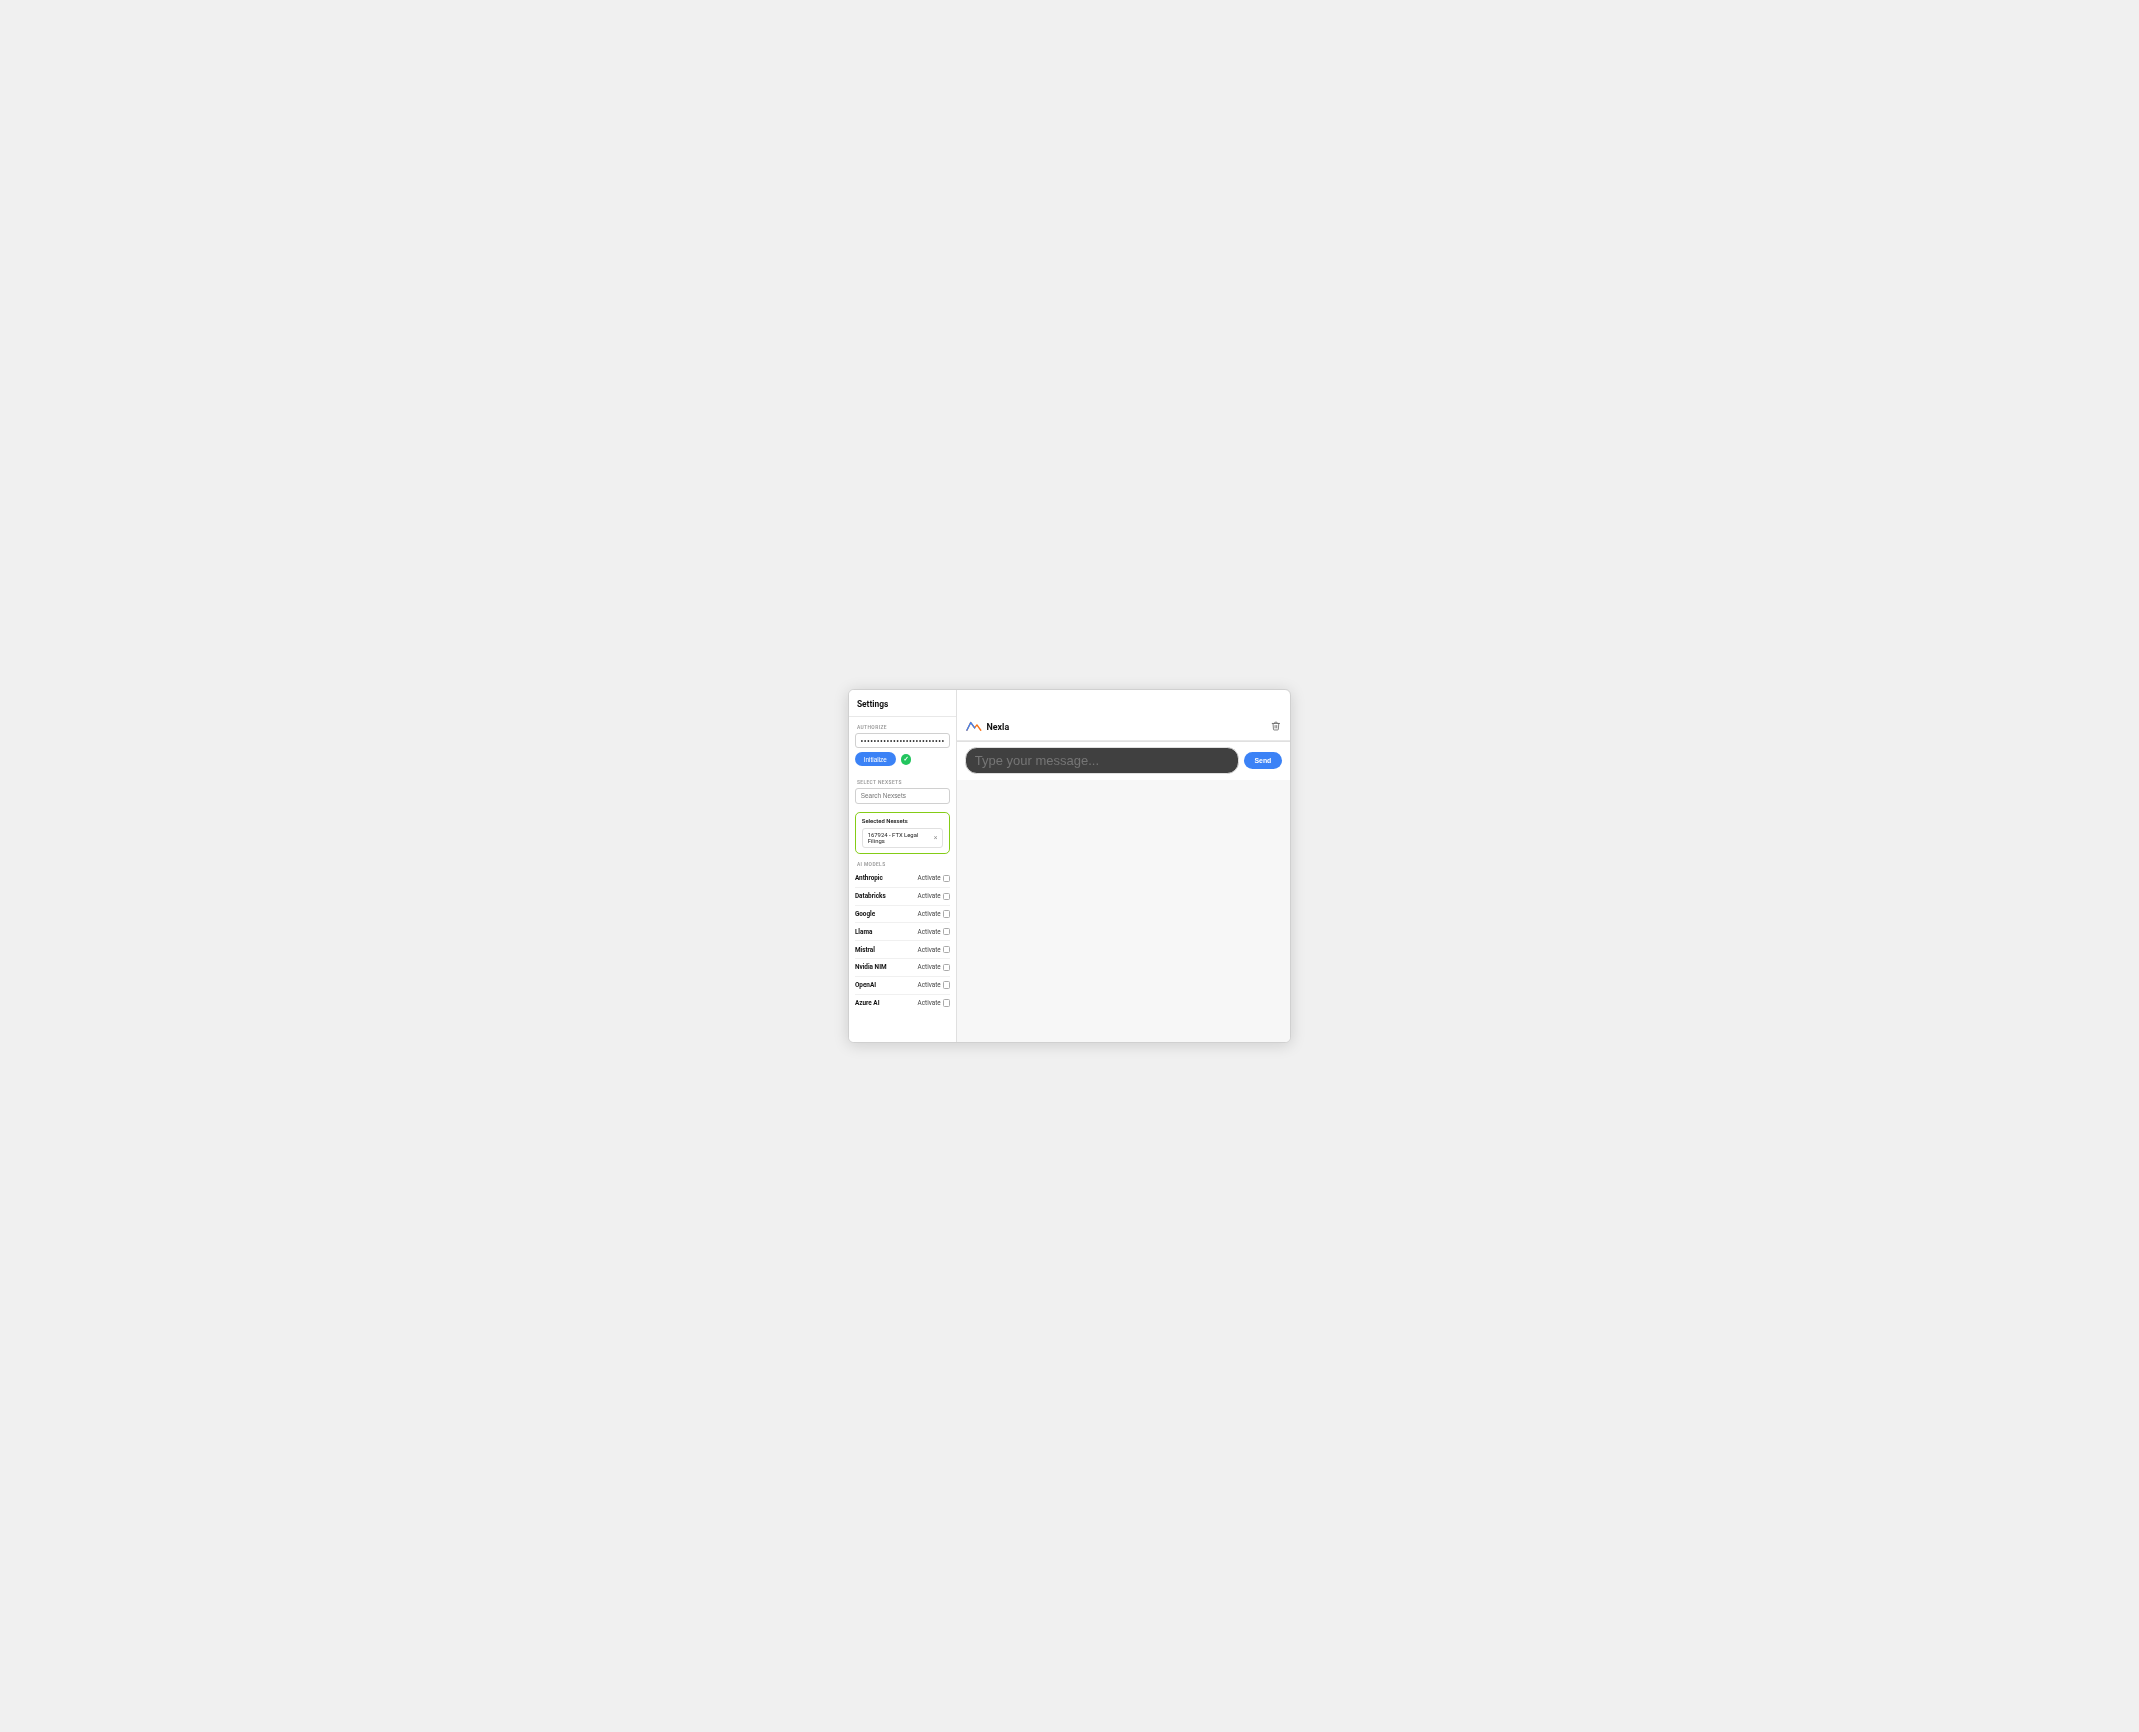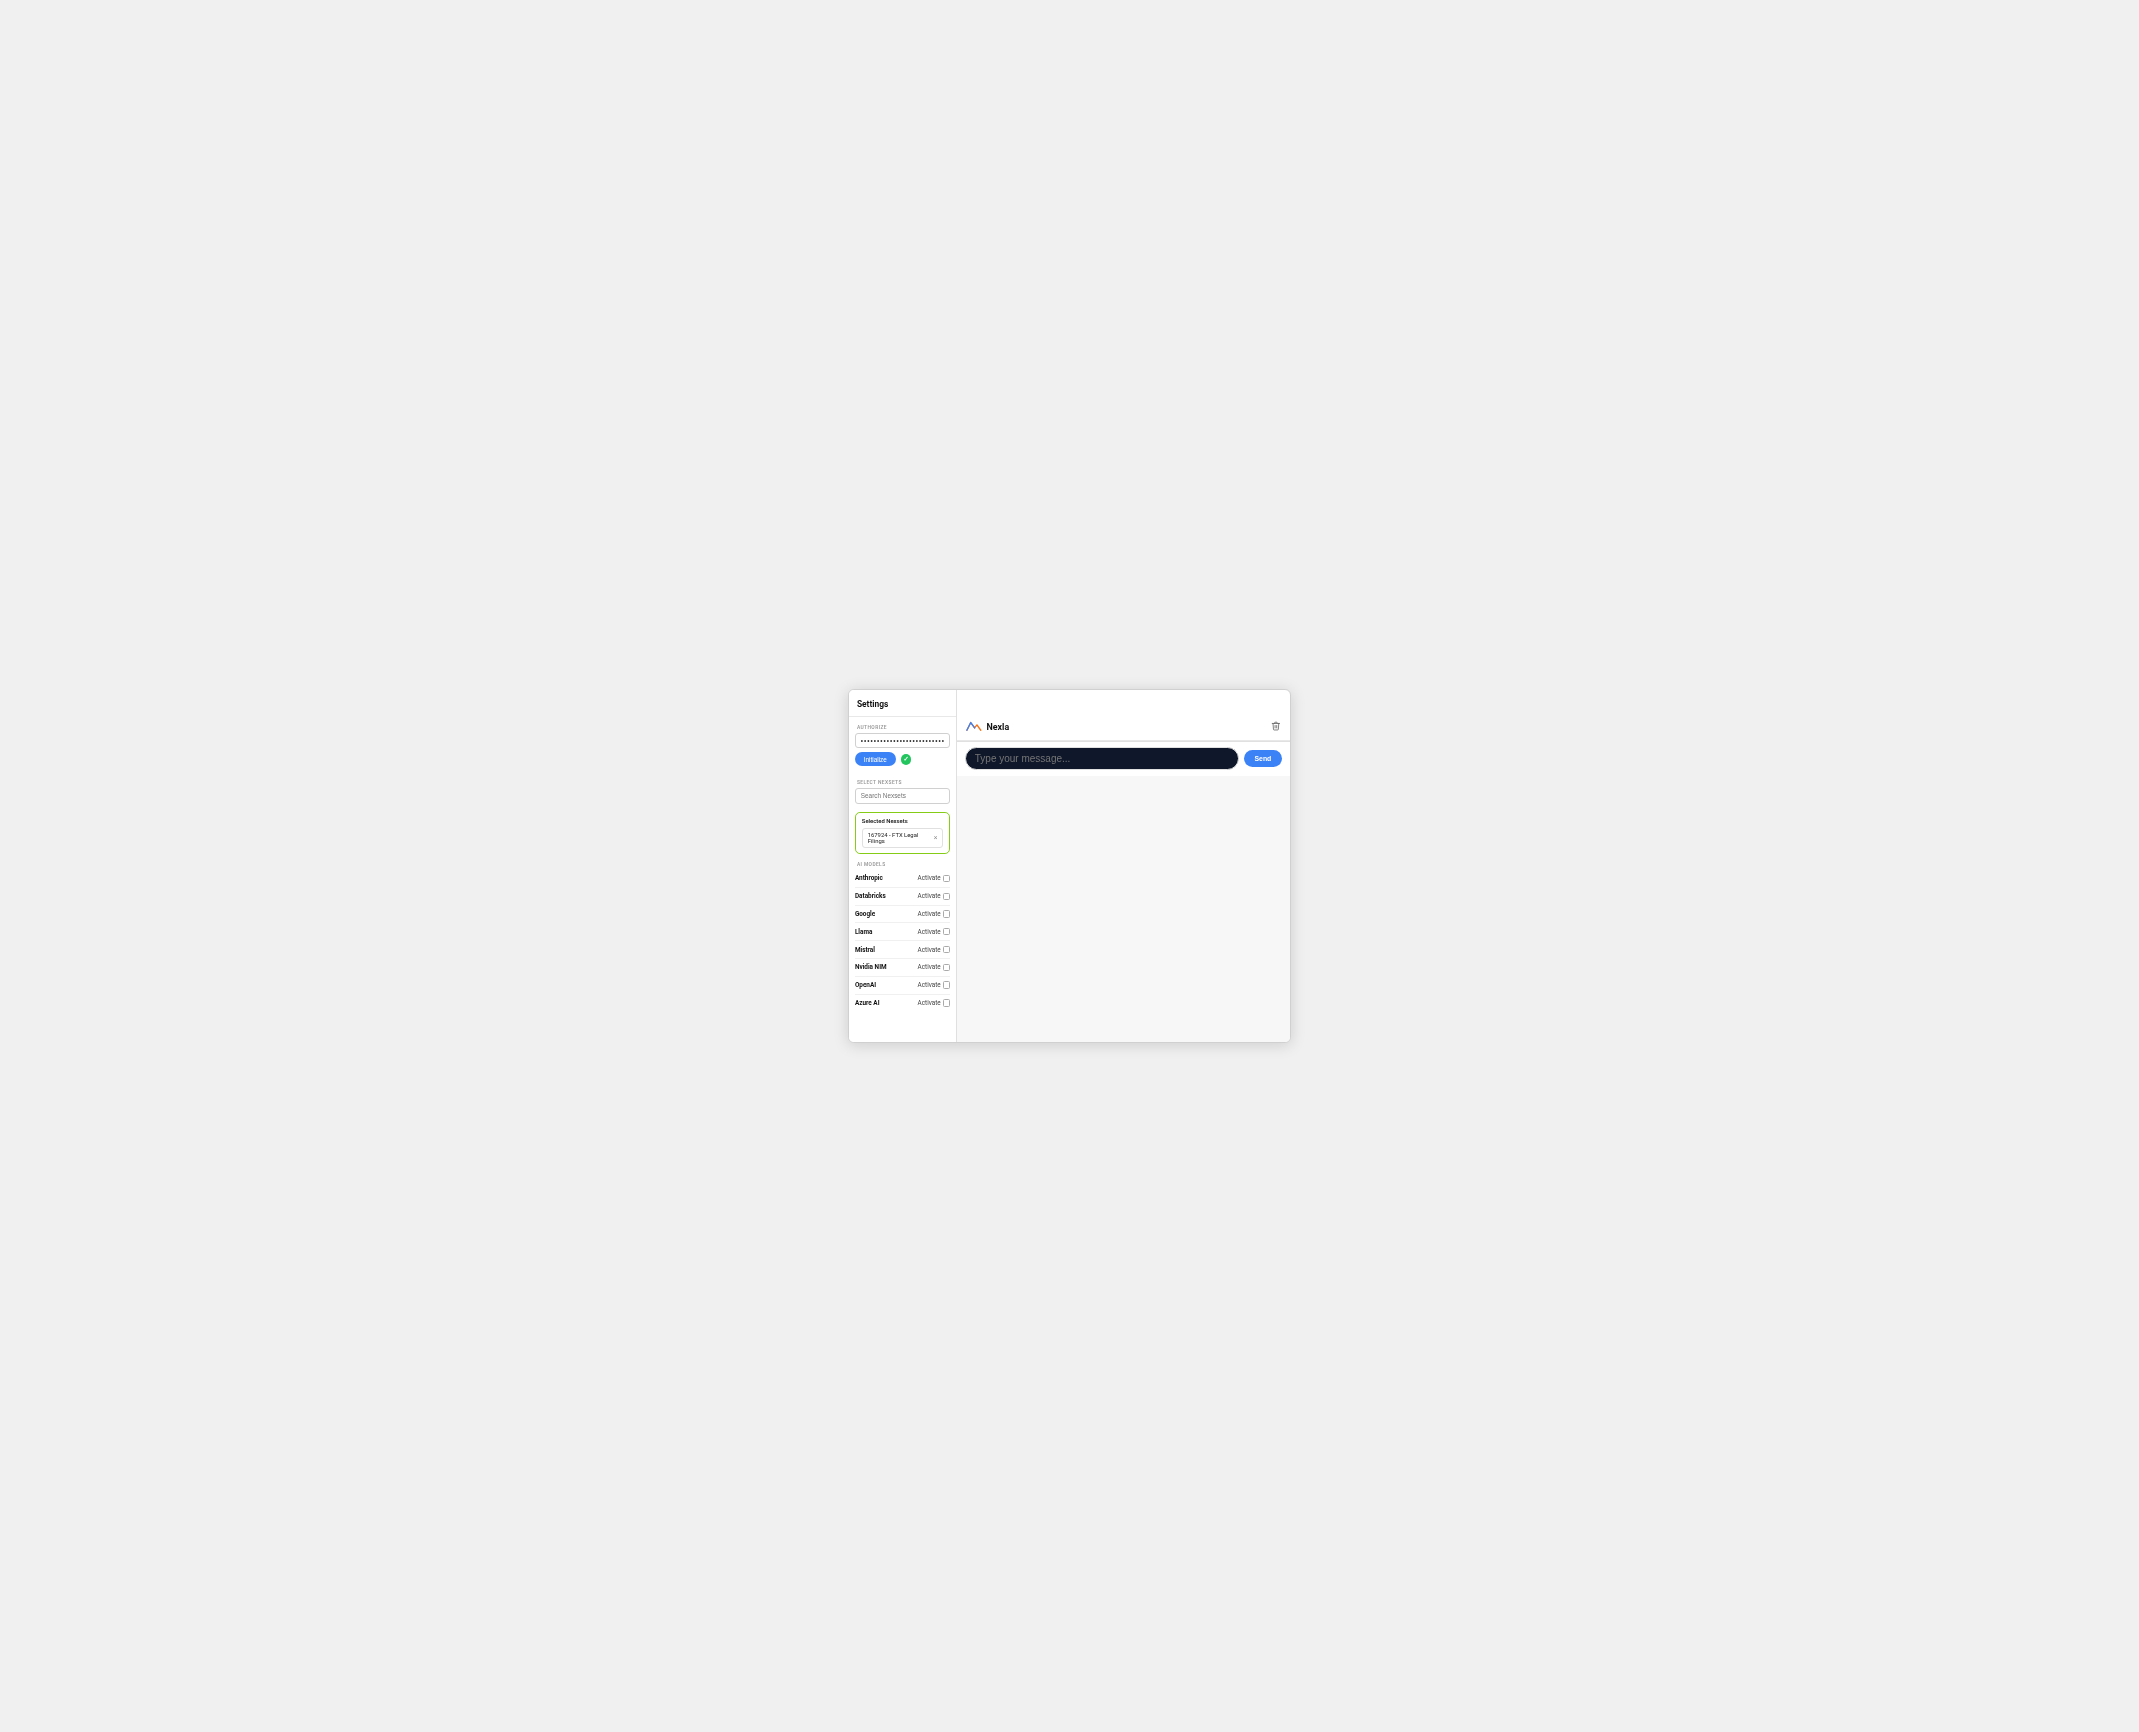"Type your message..." .chat-input { background: #0f172a -> #404040; font-size: 10px -> 13px }
